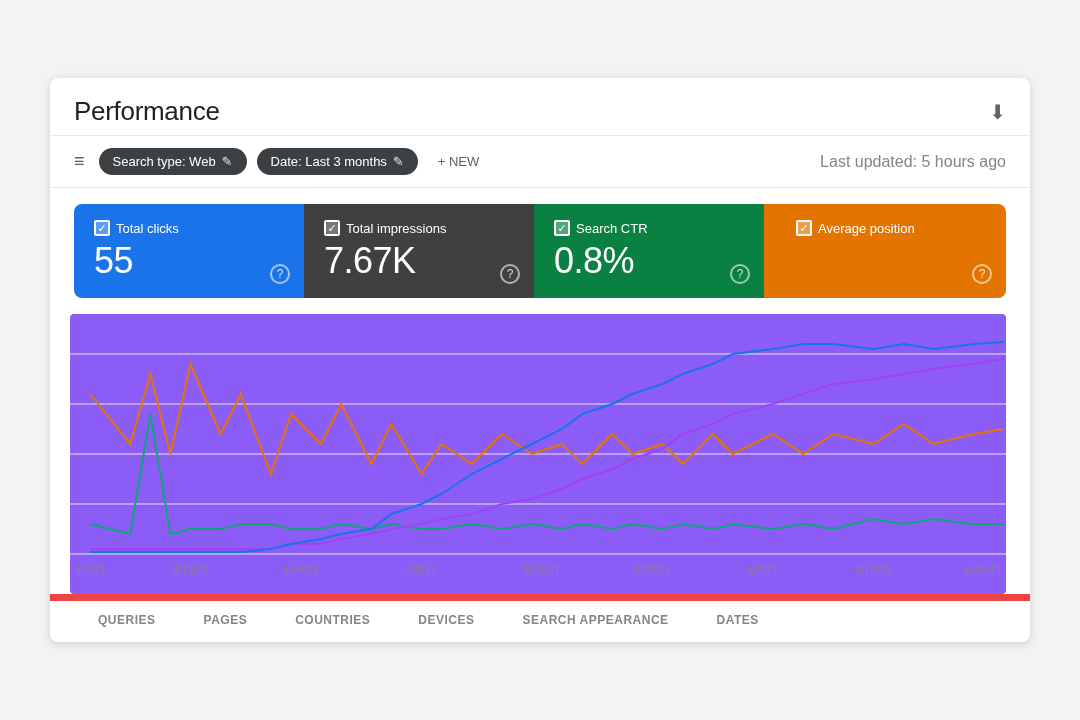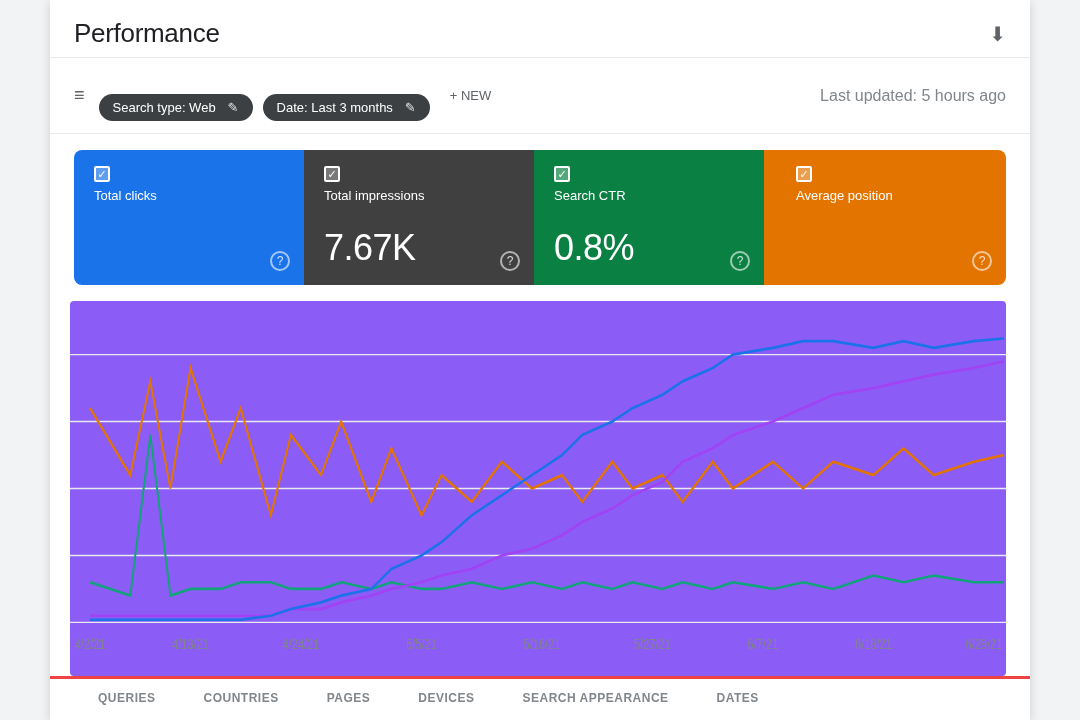"Performance" .screen { border-radius: 0 -> 8px; height: 720px -> 564px }
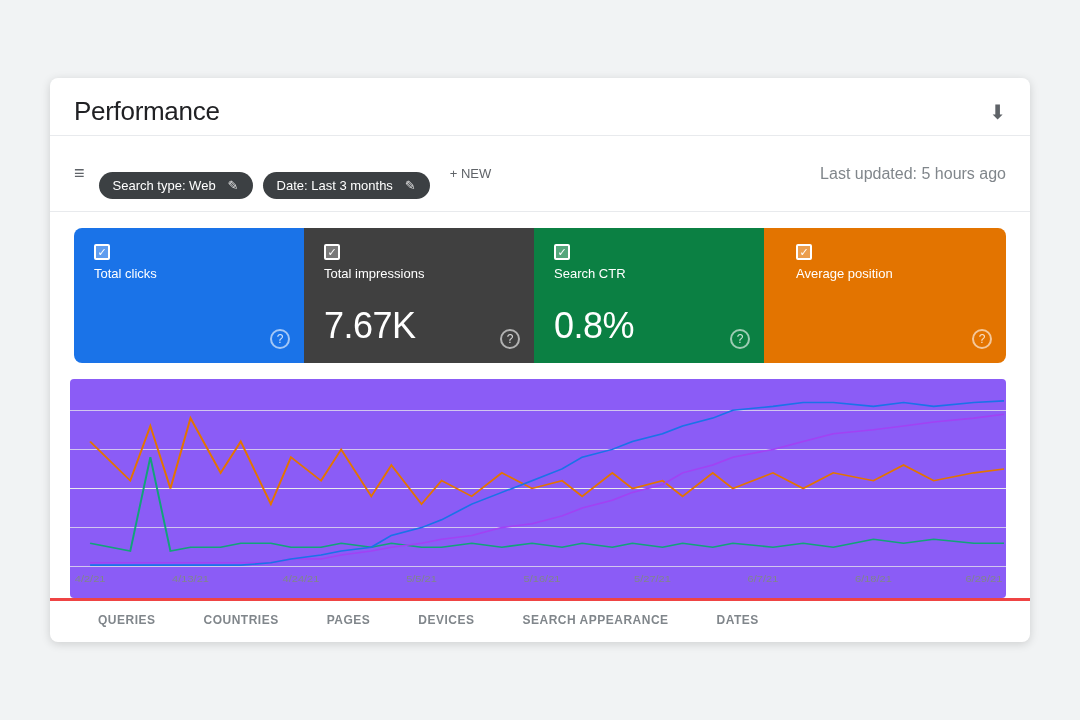"Search type: Web" .filter-chip { gap: 12px -> 6px; margin-top: 24px -> none }
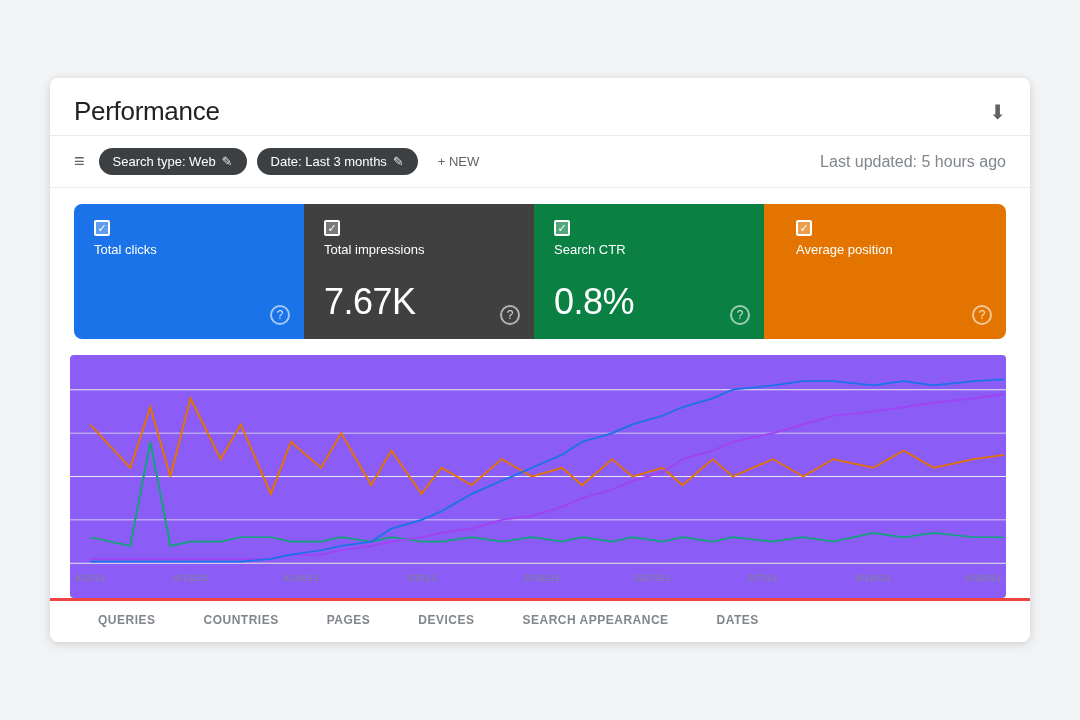"Total clicks" .metric-label { align-items: flex-start -> flex-end; flex-direction: column -> none; margin-bottom: 24px -> 4px }
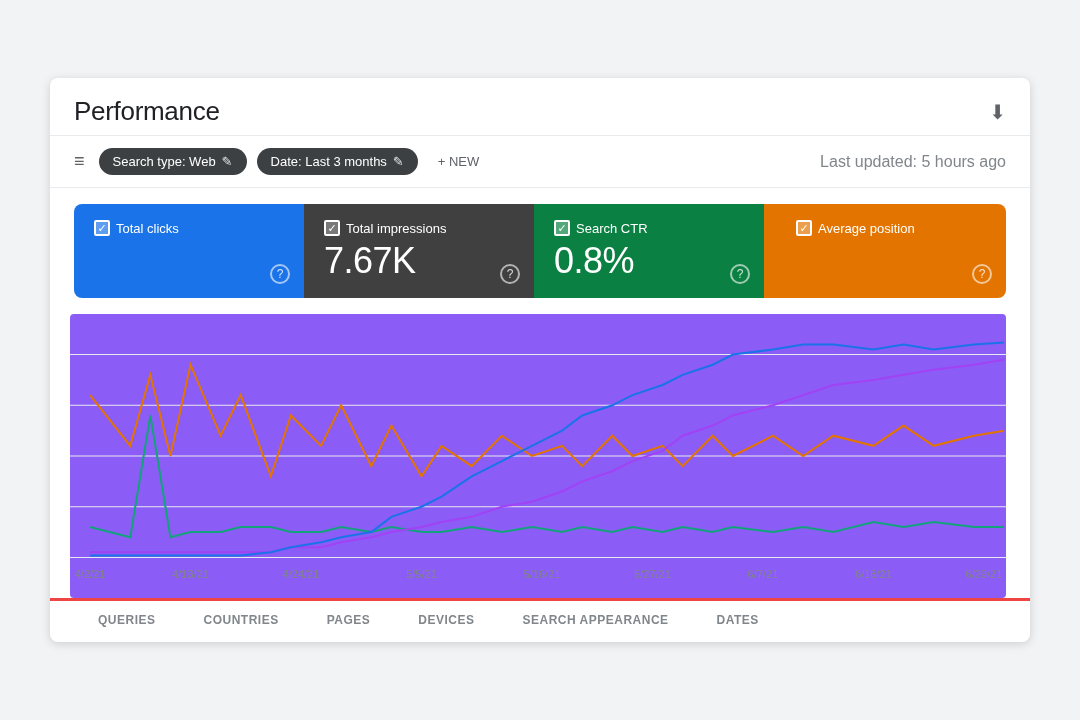"55" div.metric-value { html: none -> <div>55</div> }
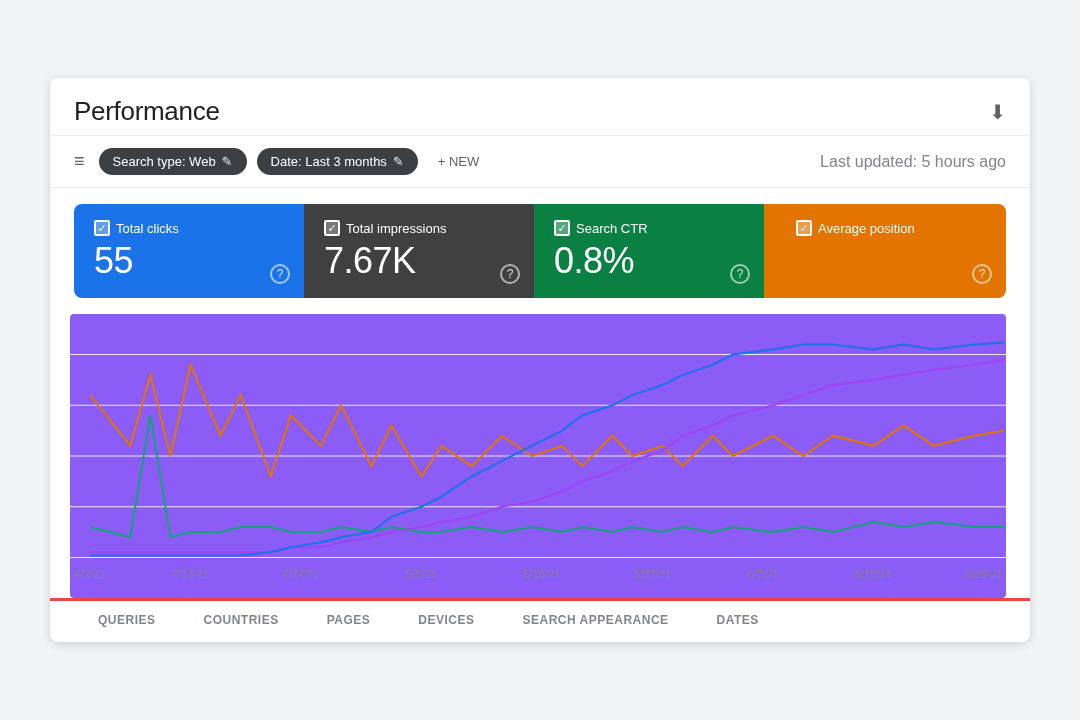"QUERIES" .tabs-row { border-top: 3px solid #ef4444 -> 7px solid #ef4444 }
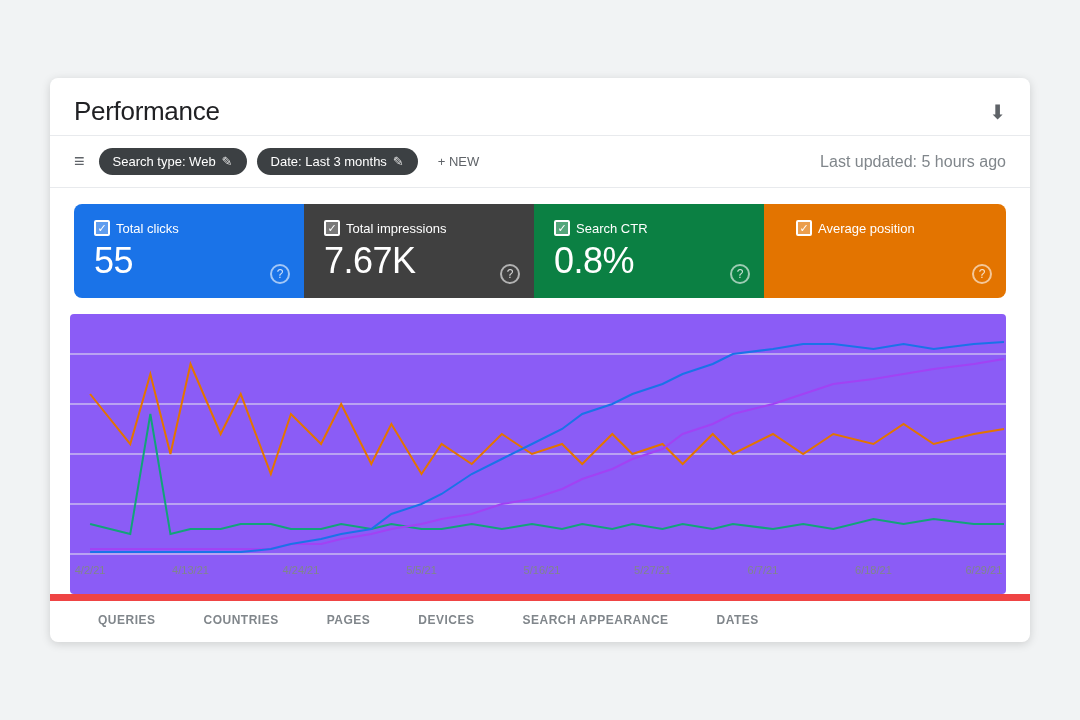"COUNTRIES" div.tab-item { order: before "PAGES" -> after "PAGES" }
